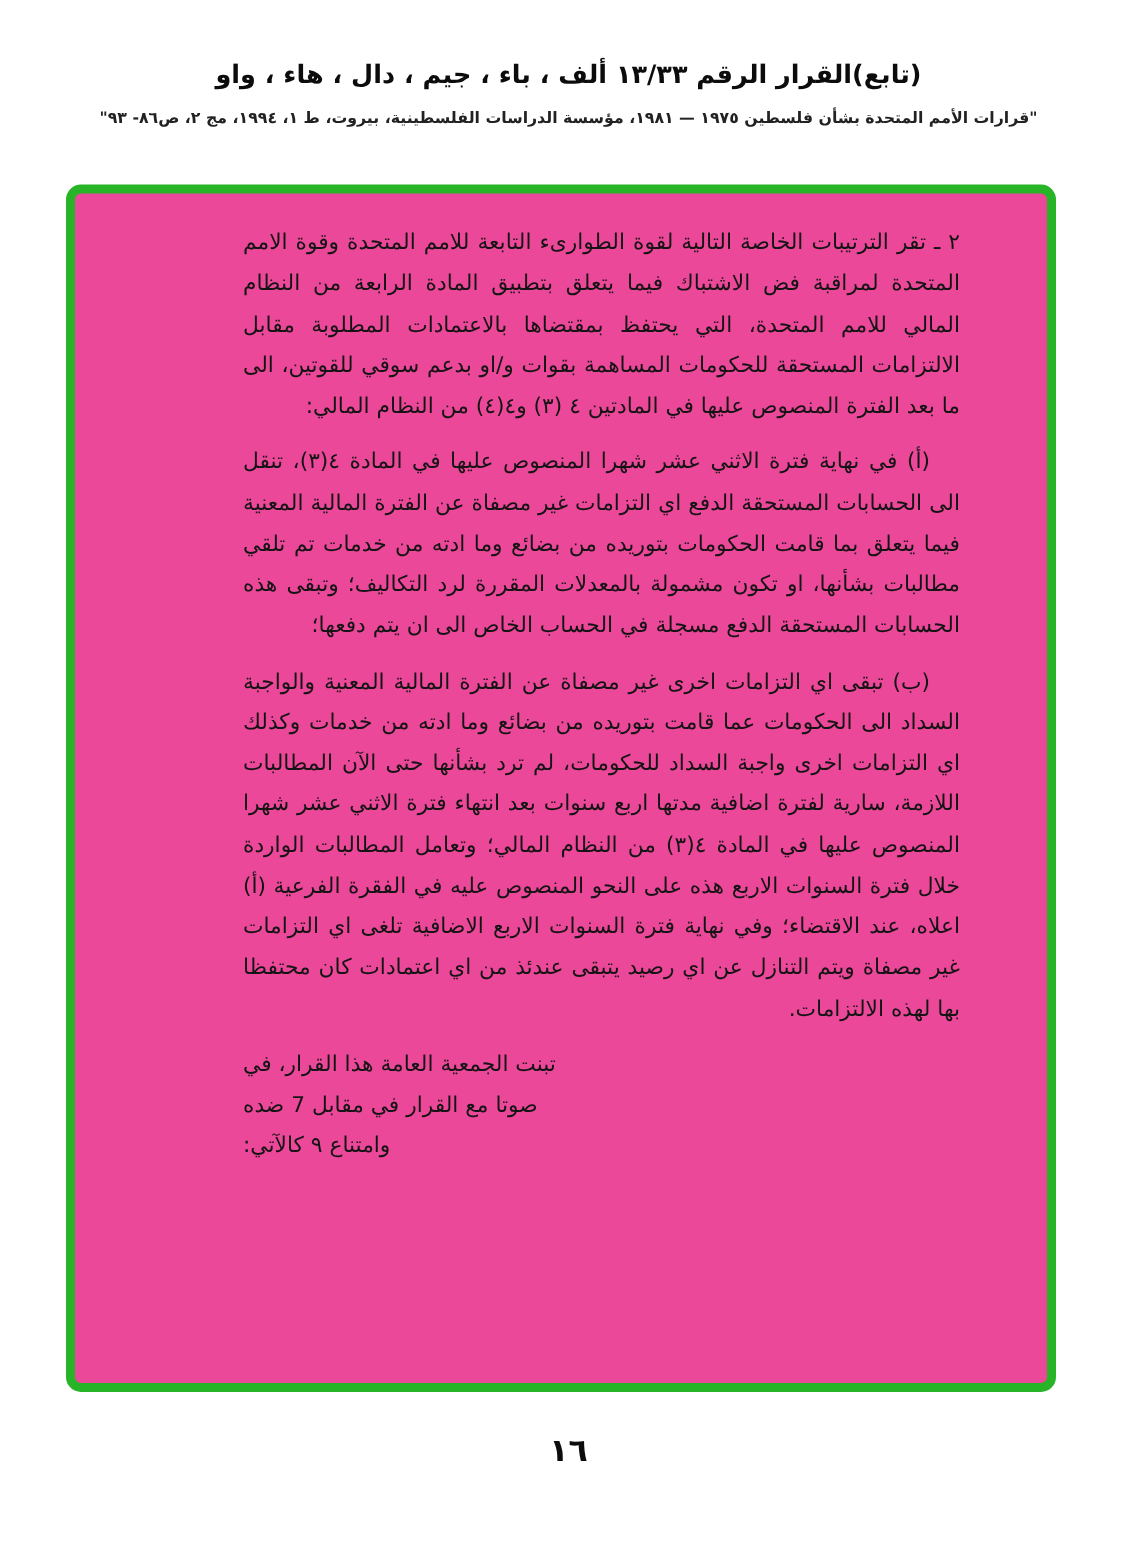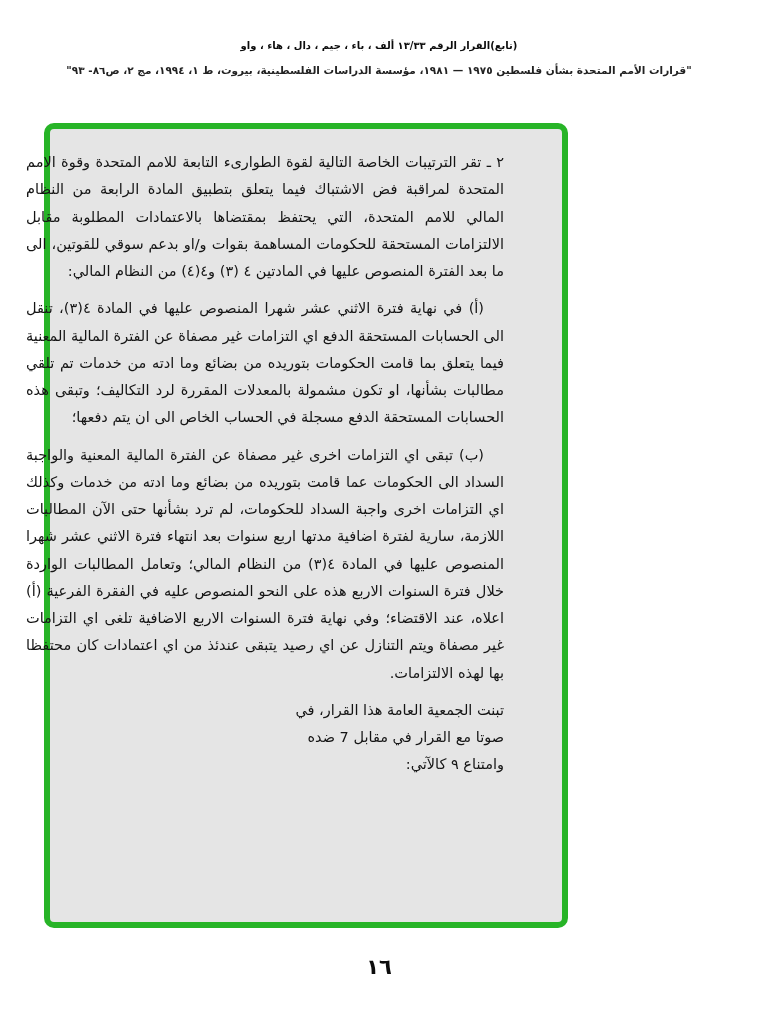"(تابع)القرار الرقم ١٣/٣٣ ألف ،" .header .title { font-size: 10px -> 17px }
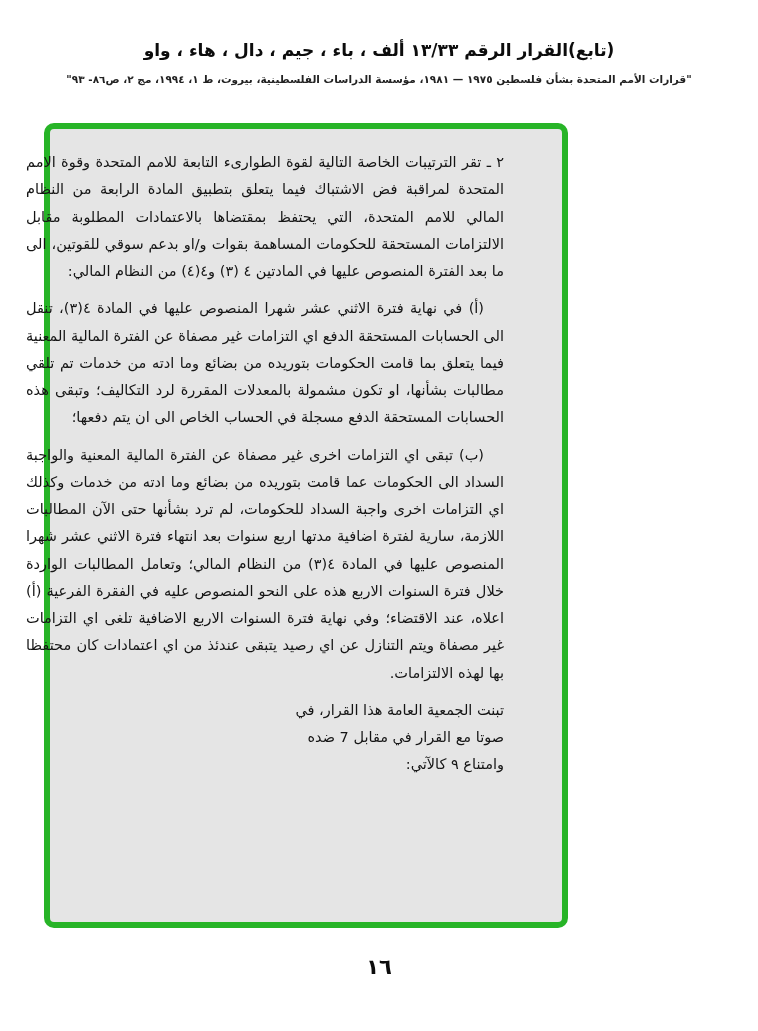"٢ ـ تقر الترتيبات الخاصة" .frame { background: #e5e5e5 -> #ec4899; width: 524px -> 660px }
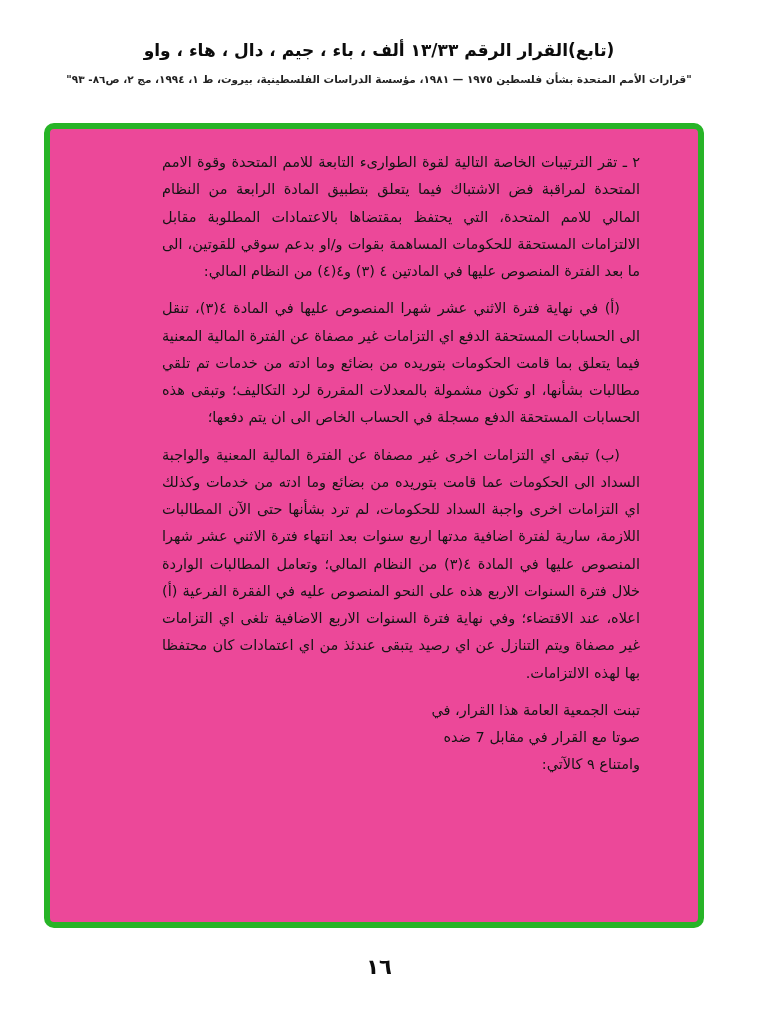"تبنت الجمعية العامة هذا القرار،" .colophon { text-align: right -> left }
